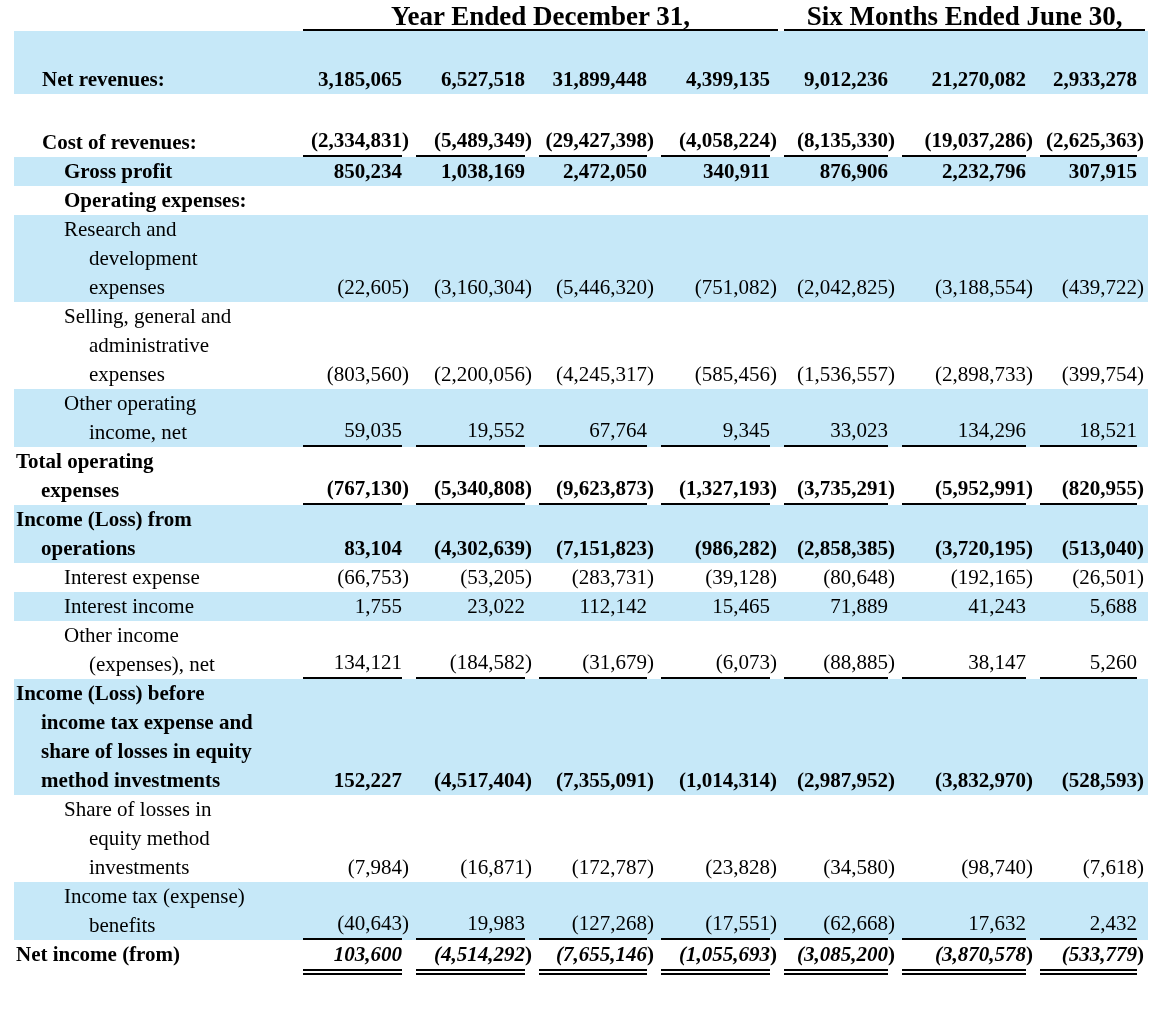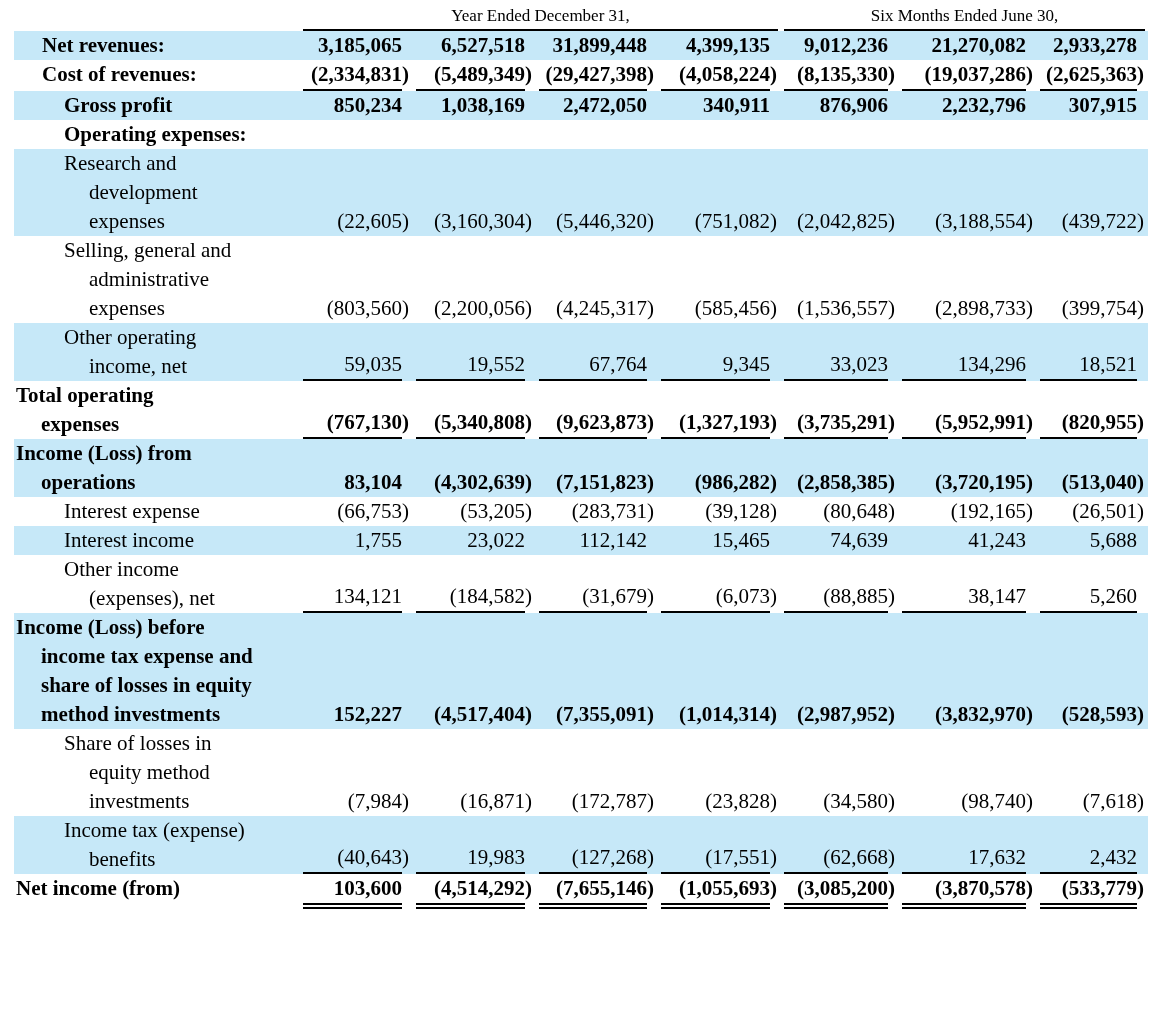"Year Ended December 31," thead th { font-size: 17px -> 27px; font-weight: normal -> bold }
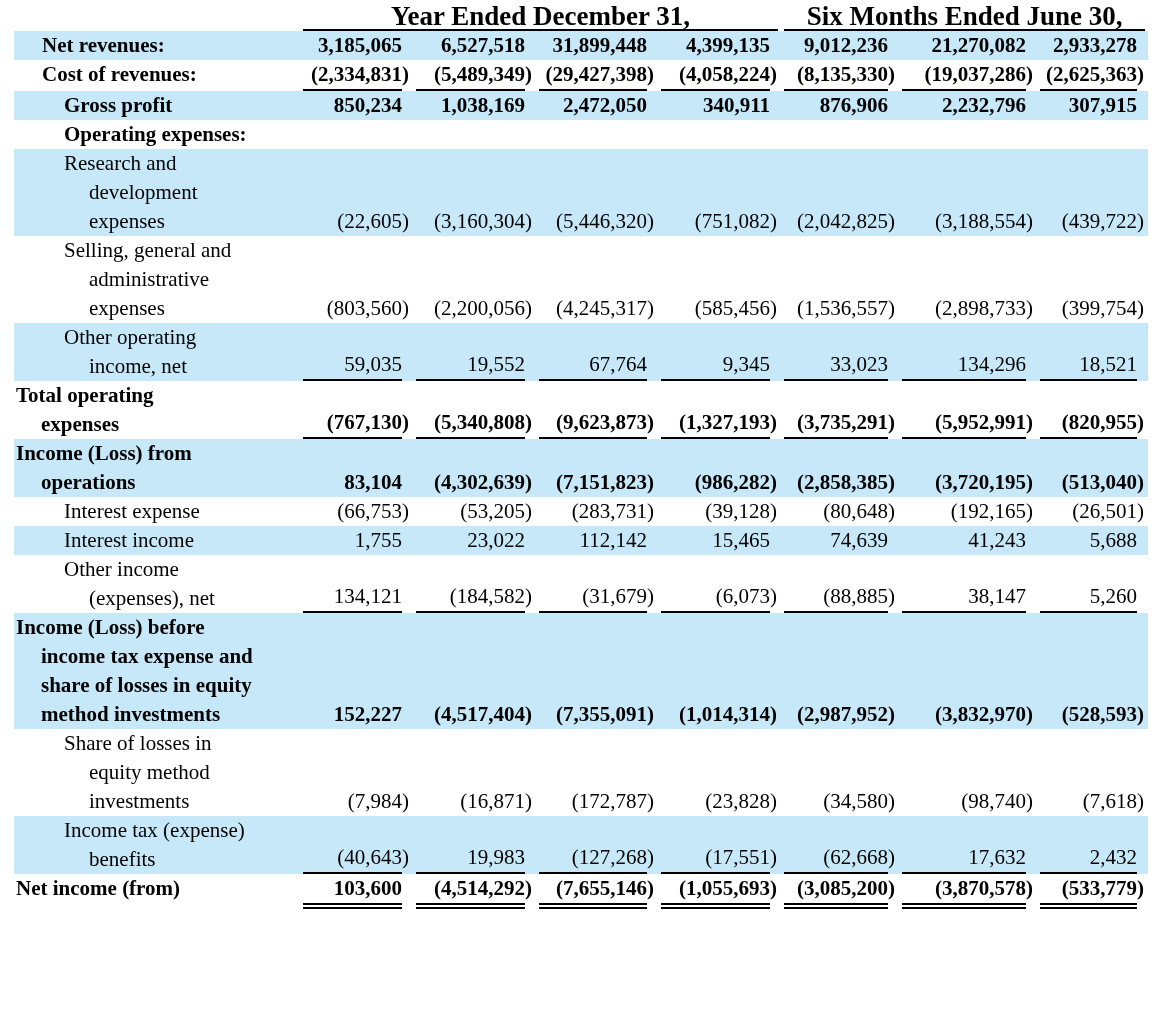"Net revenues:" .ind1 { margin-top: none -> 34px }
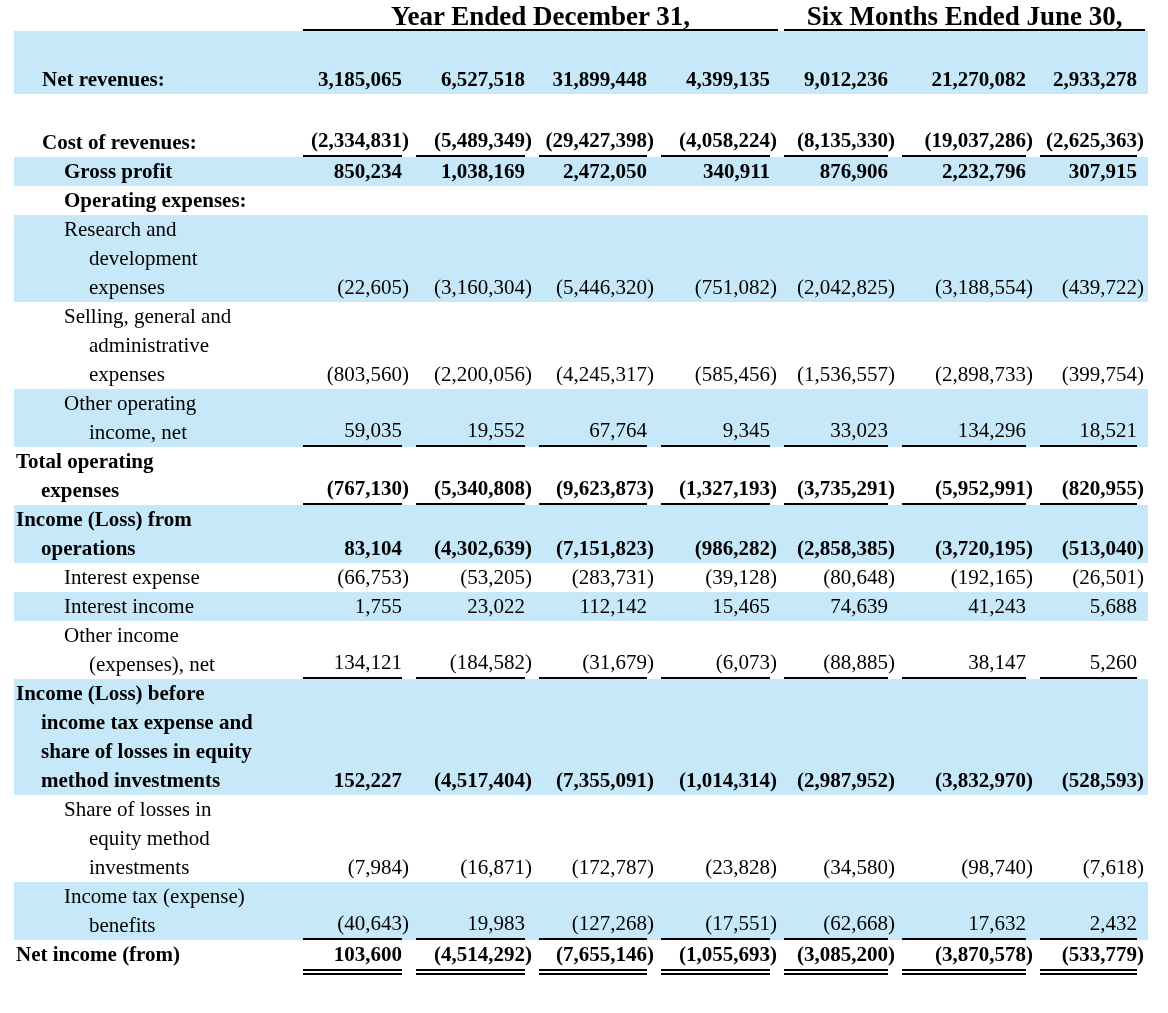"74,639" span.v { text: 74,639 -> 71,889 }
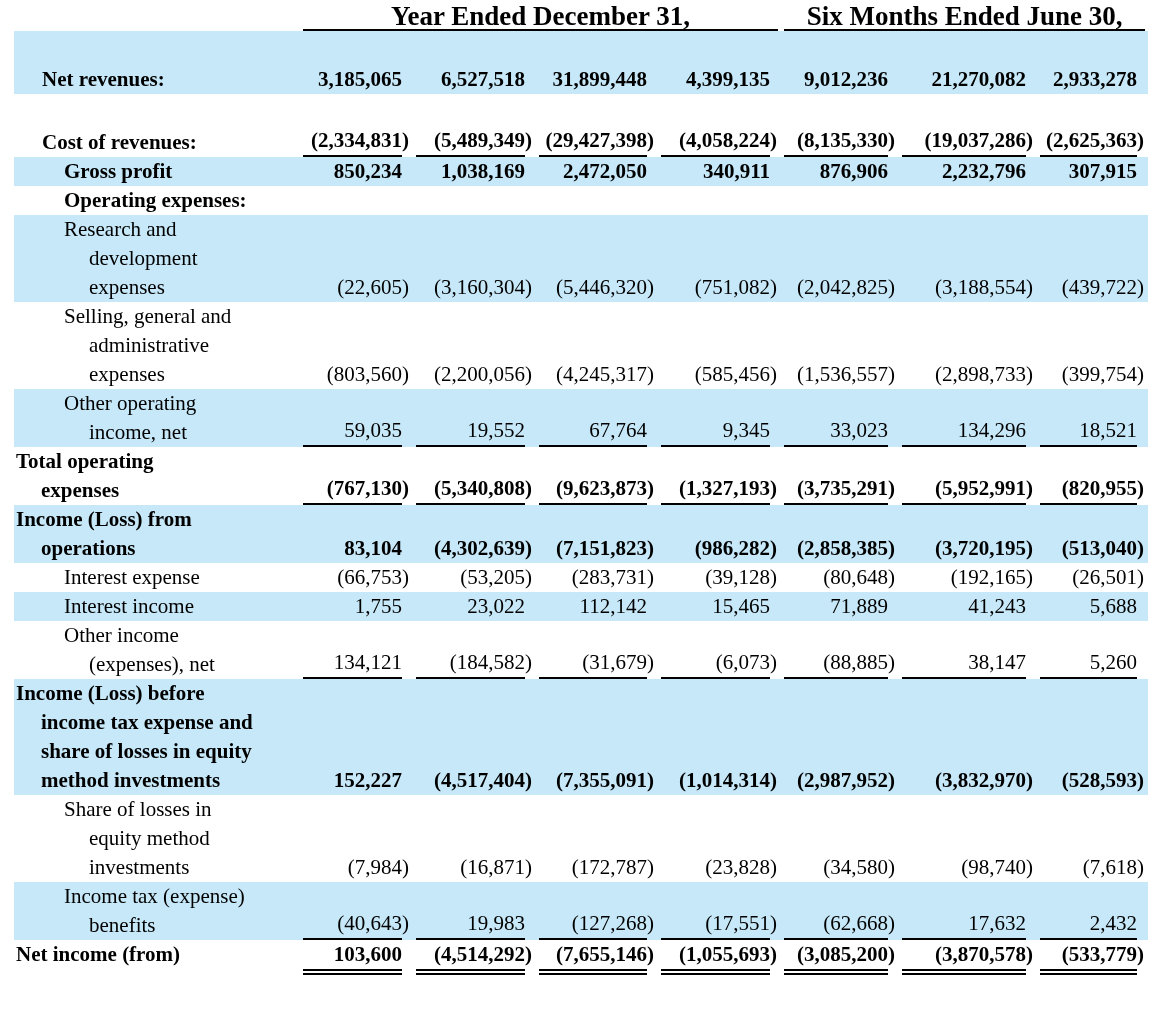"103,600" tr.u-double td.num .v { font-style: none -> italic }
